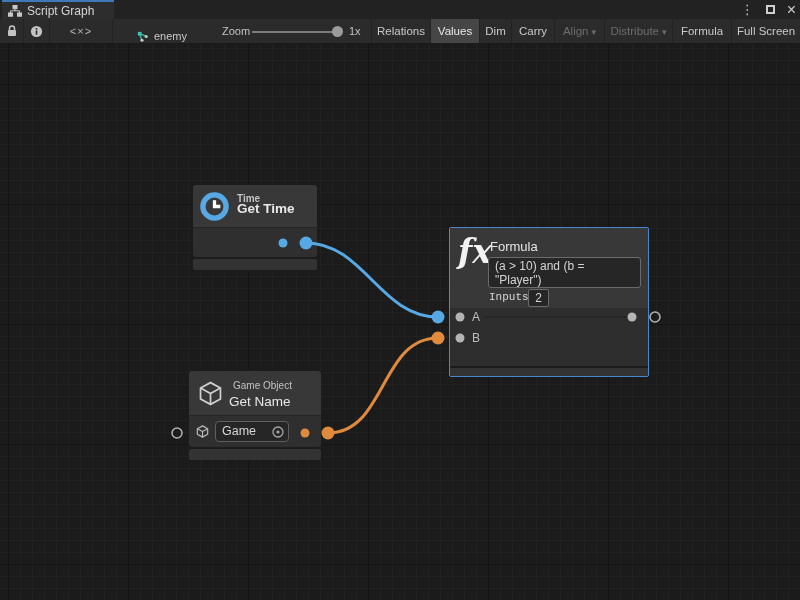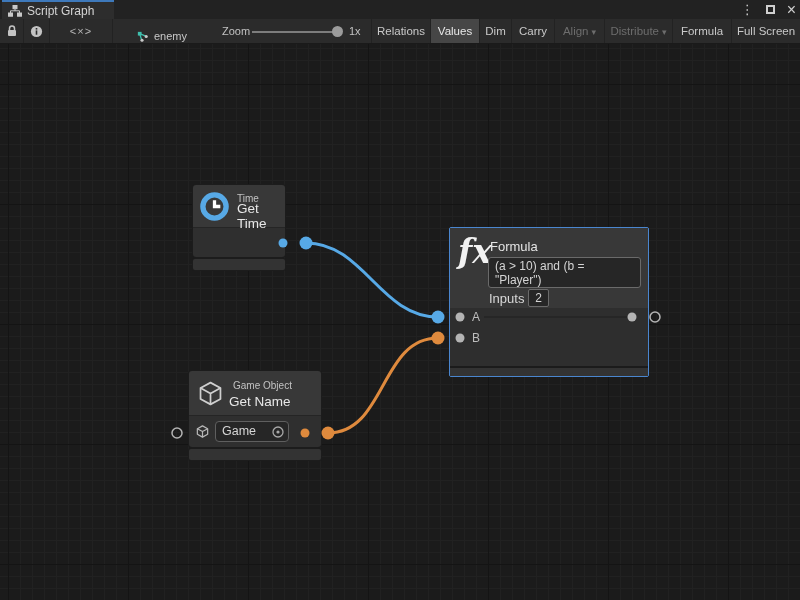"Time" .gettime { font-weight: none -> bold; width: 92px -> 124px }
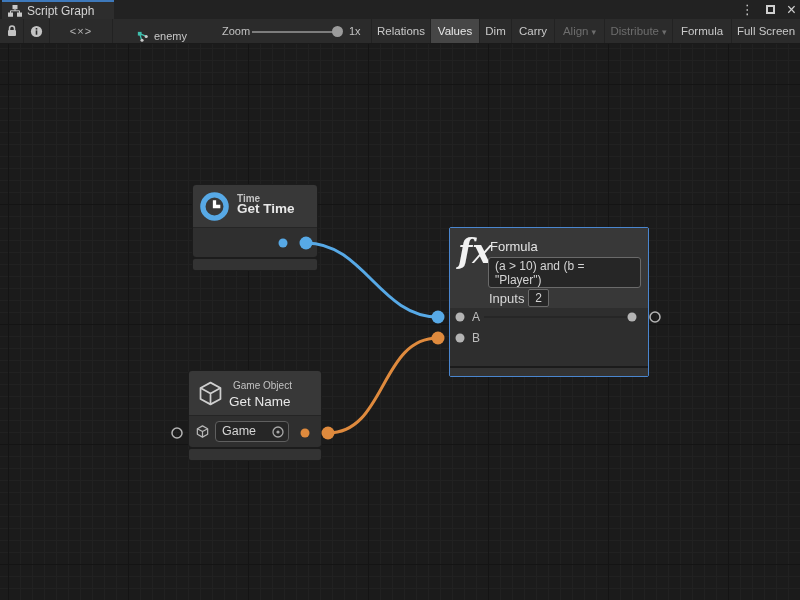"Inputs" .f-inputs-label { font-family: none -> Liberation Mono, monospace; font-size: 13px -> 11px }
